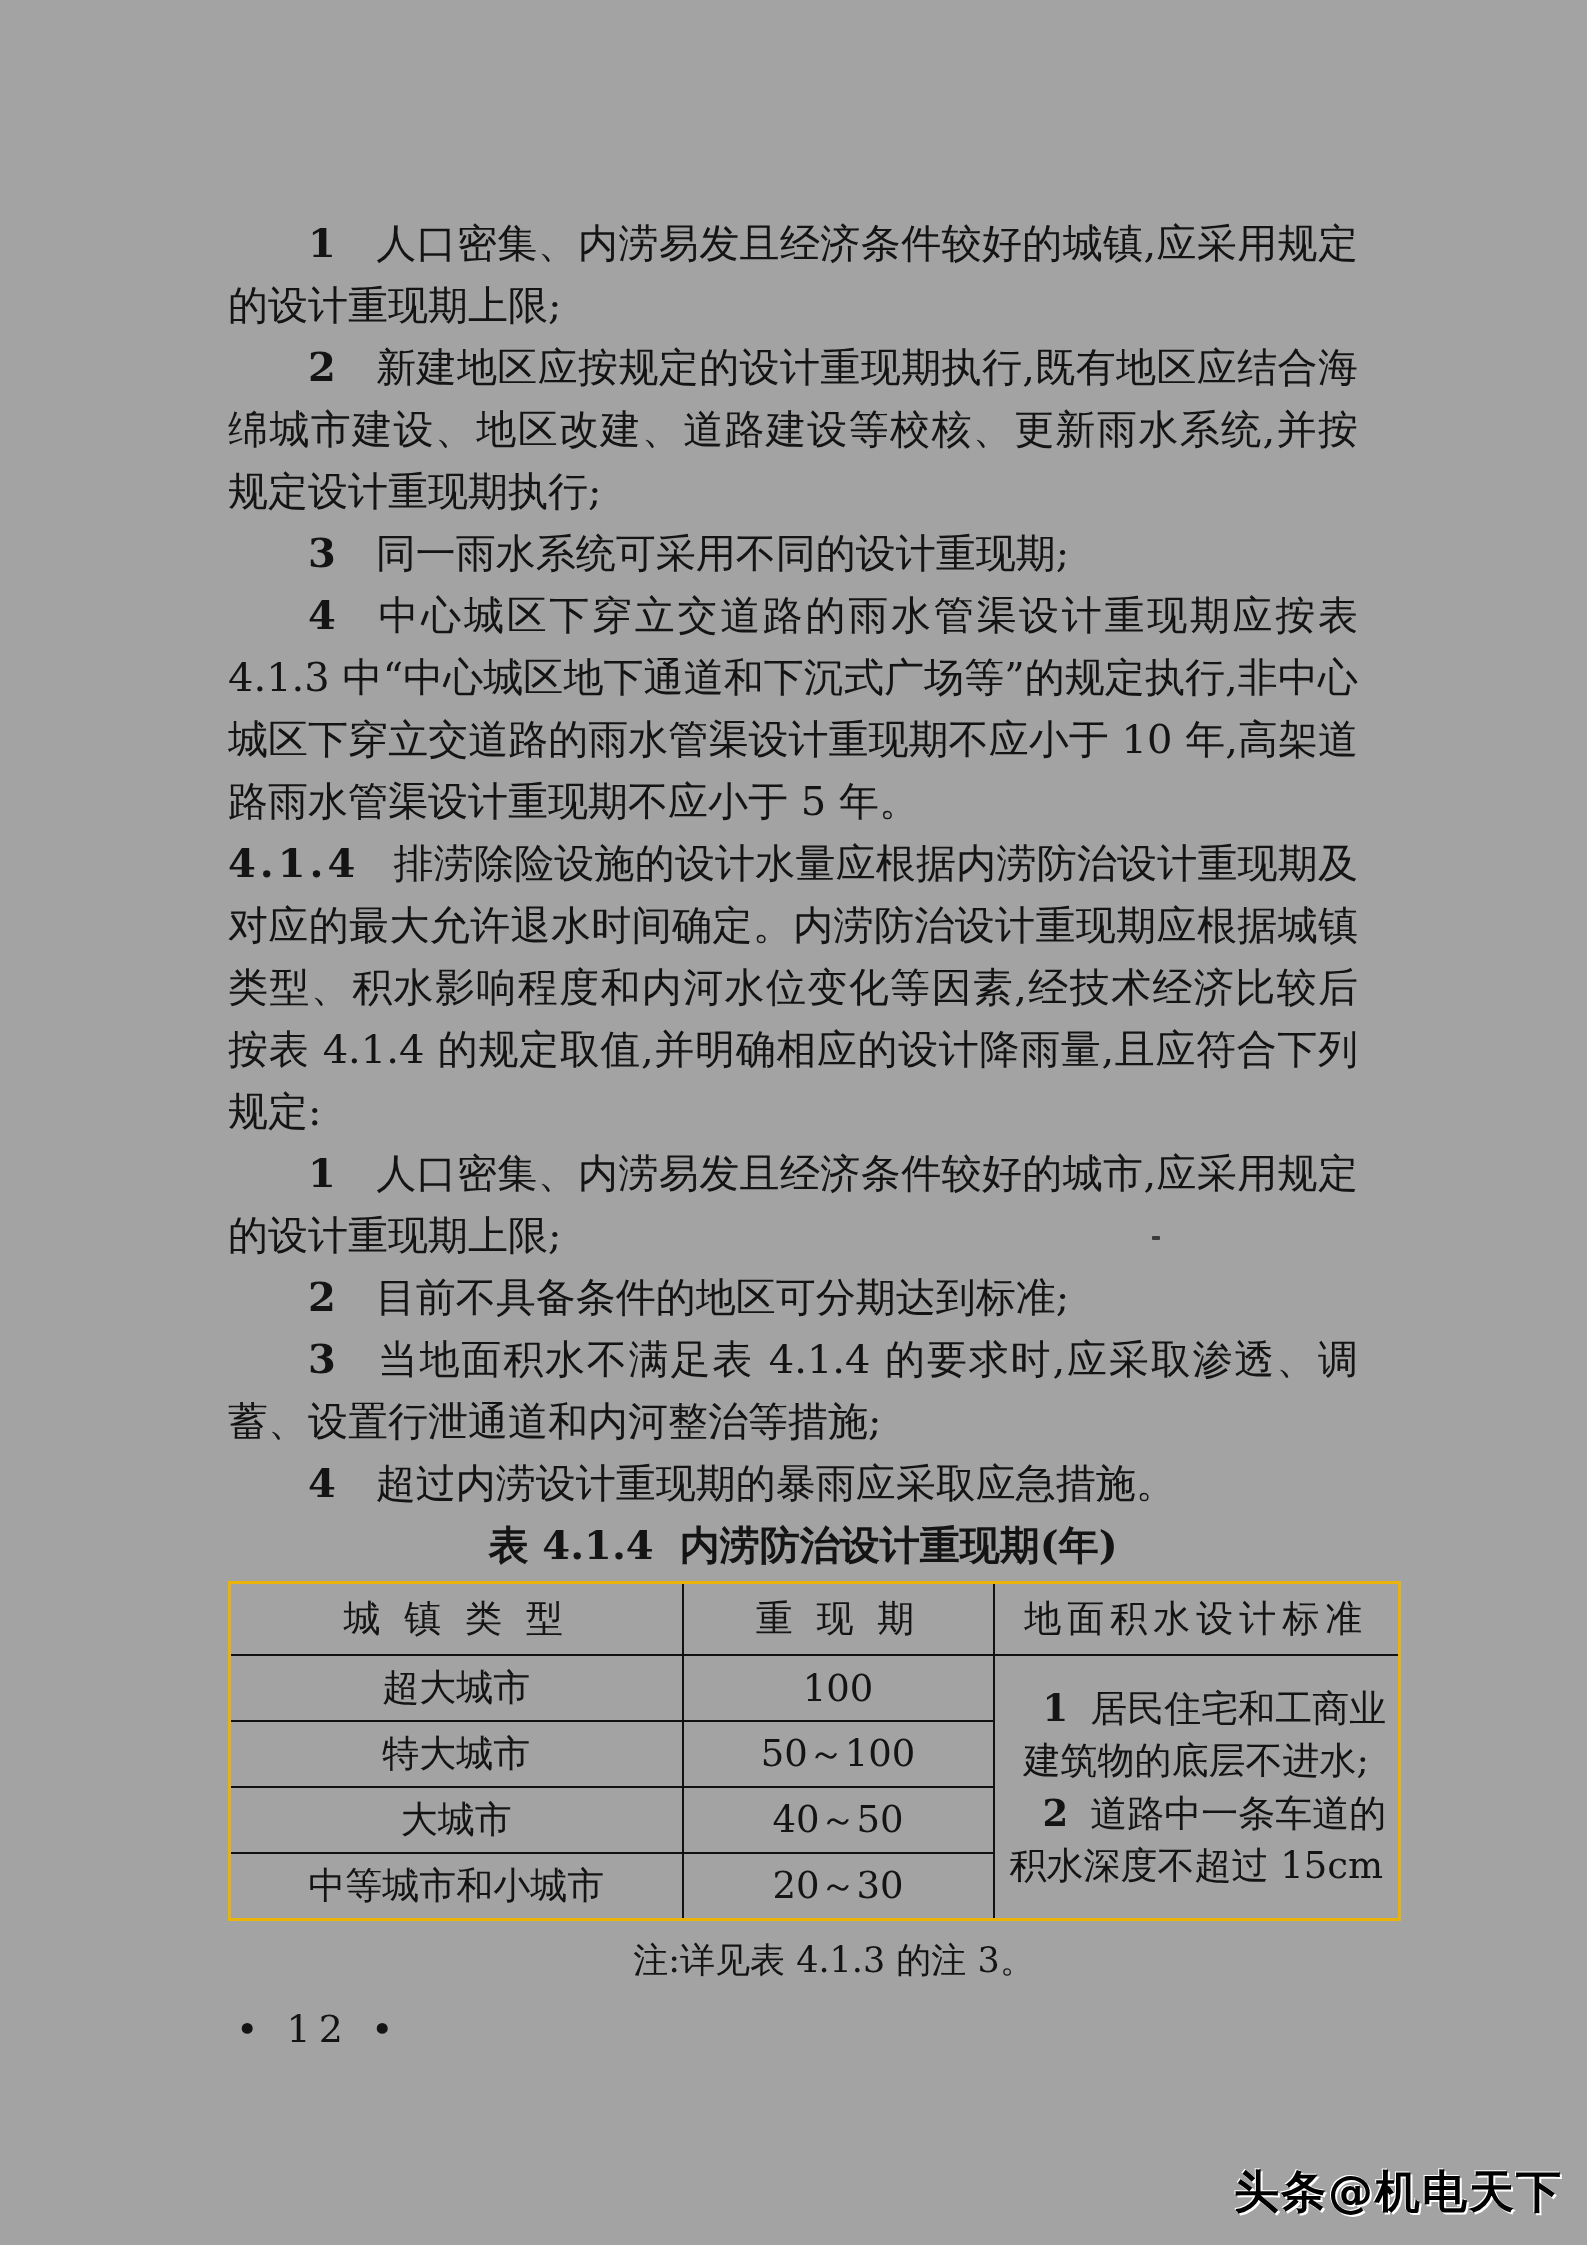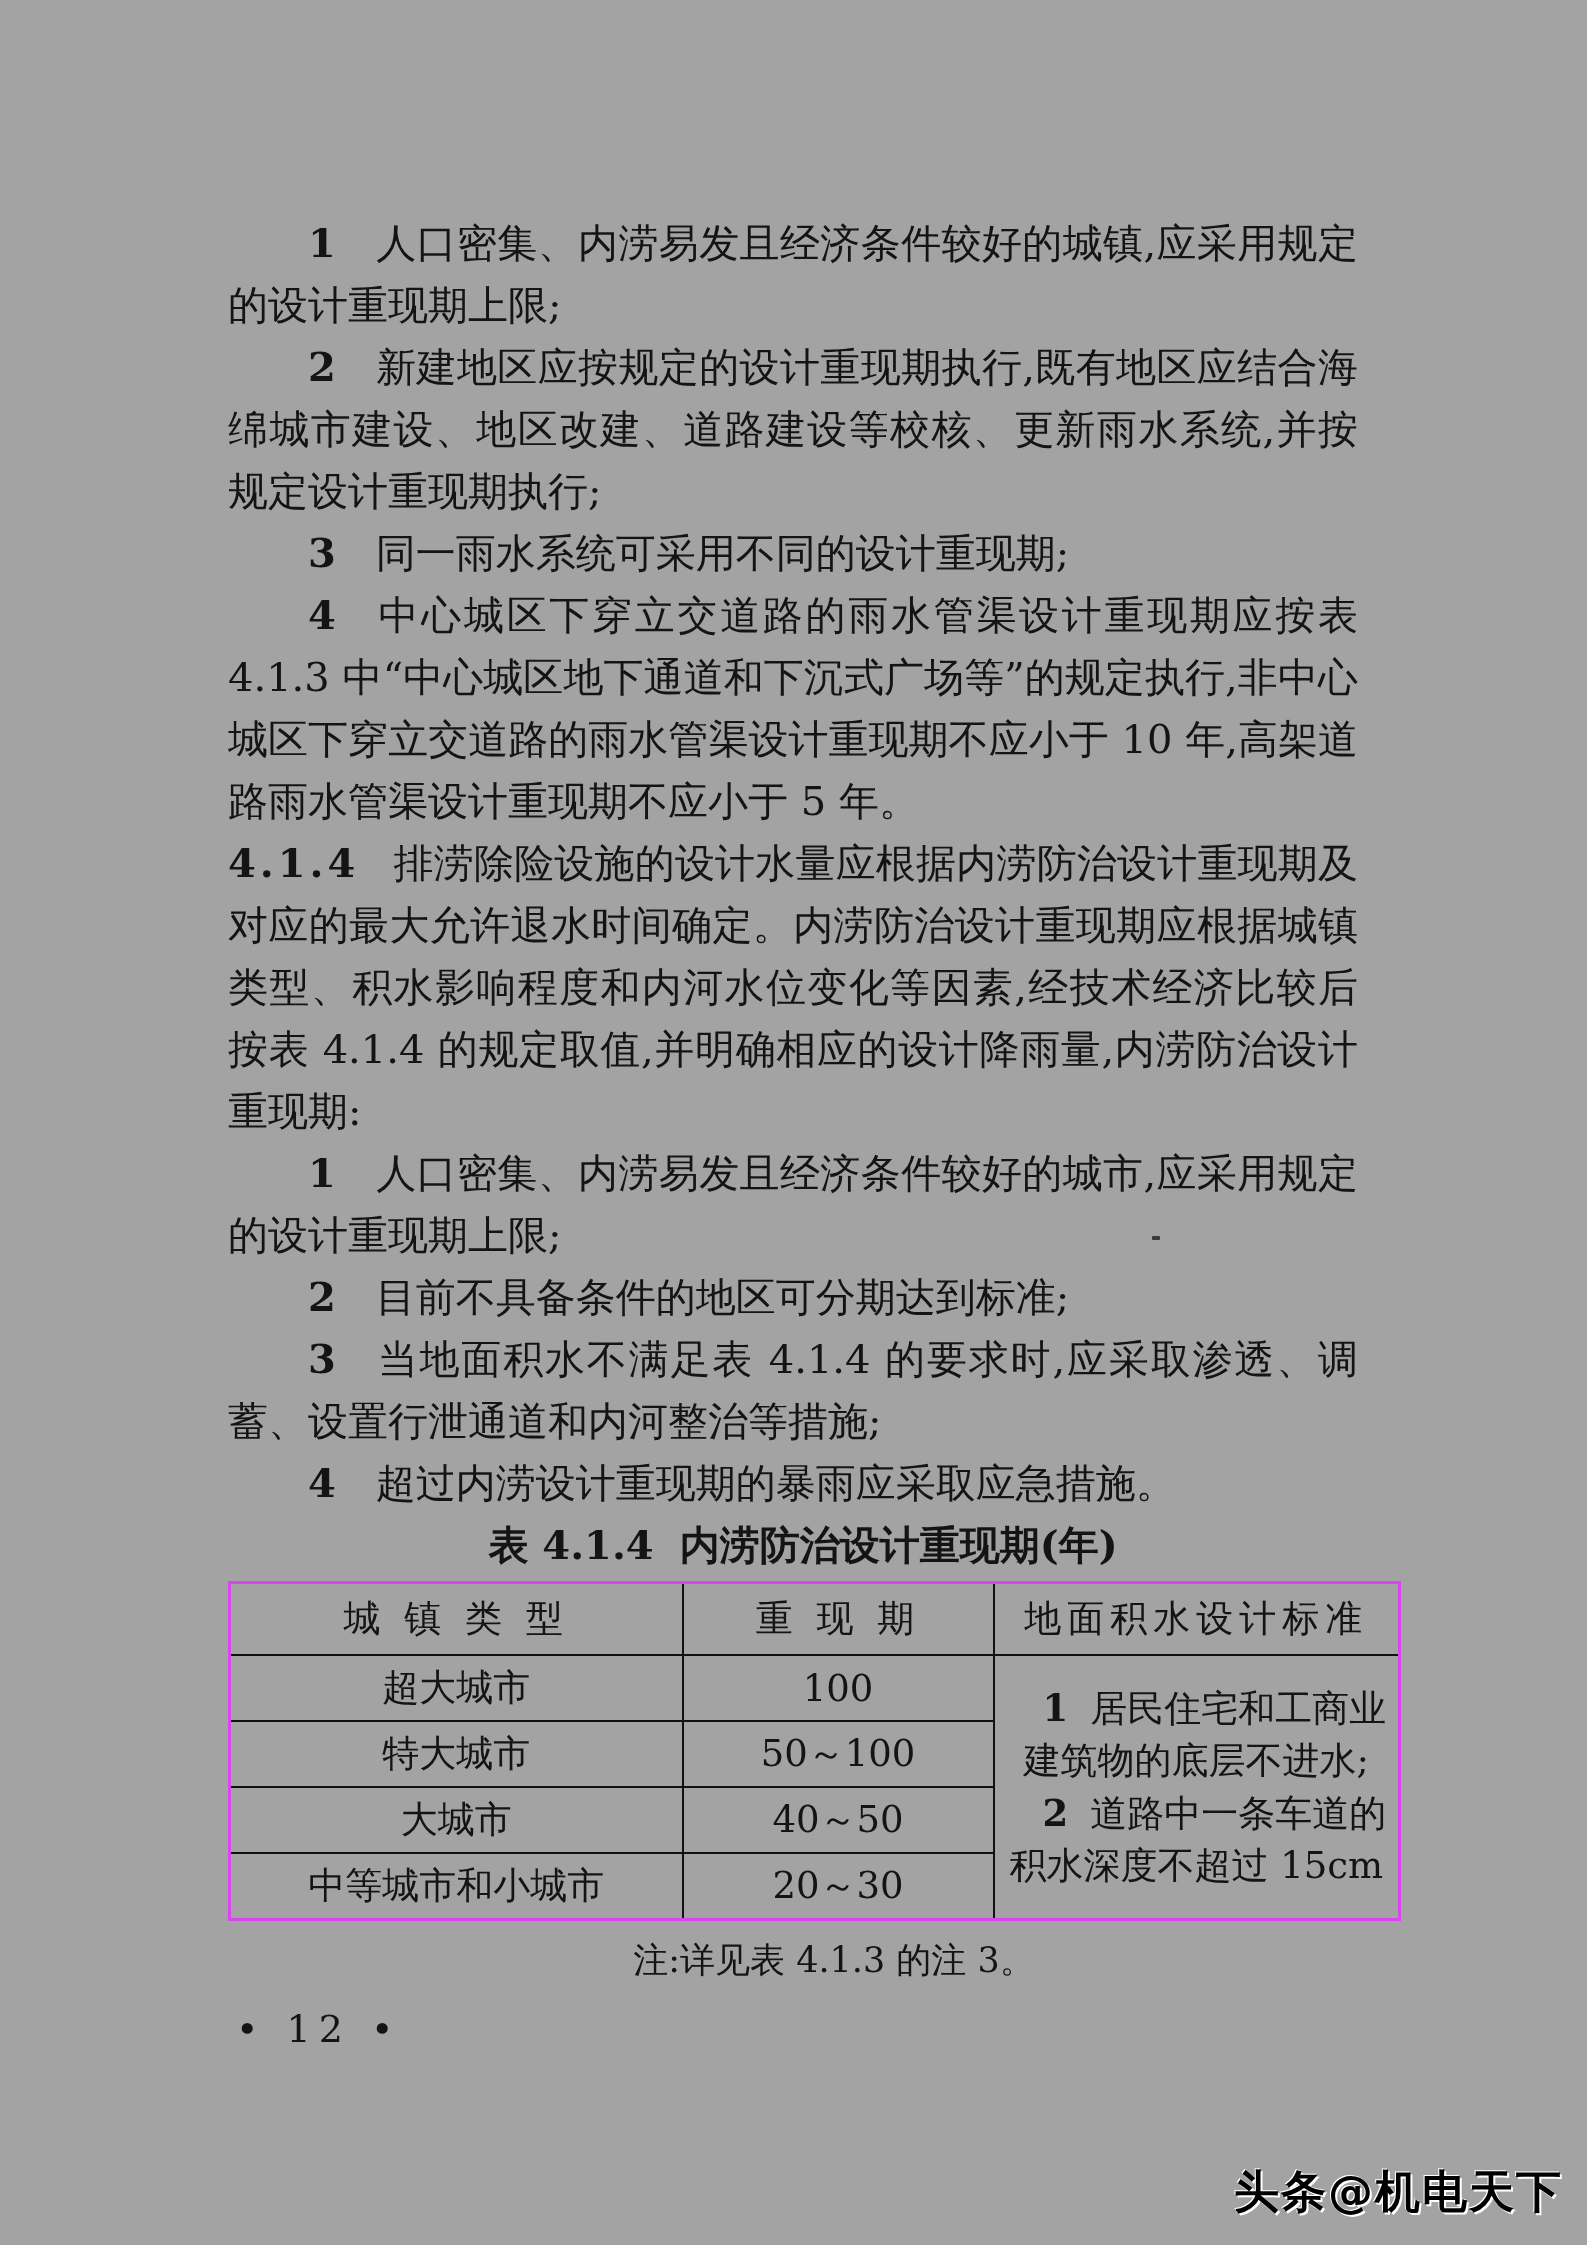"排涝除险设施的设计水量应根据内涝防治设计重现期及对应的最大允许退水时间确定。内涝" span { text: ,内涝防治设计重现期 -> ,且应符合下列规定 }
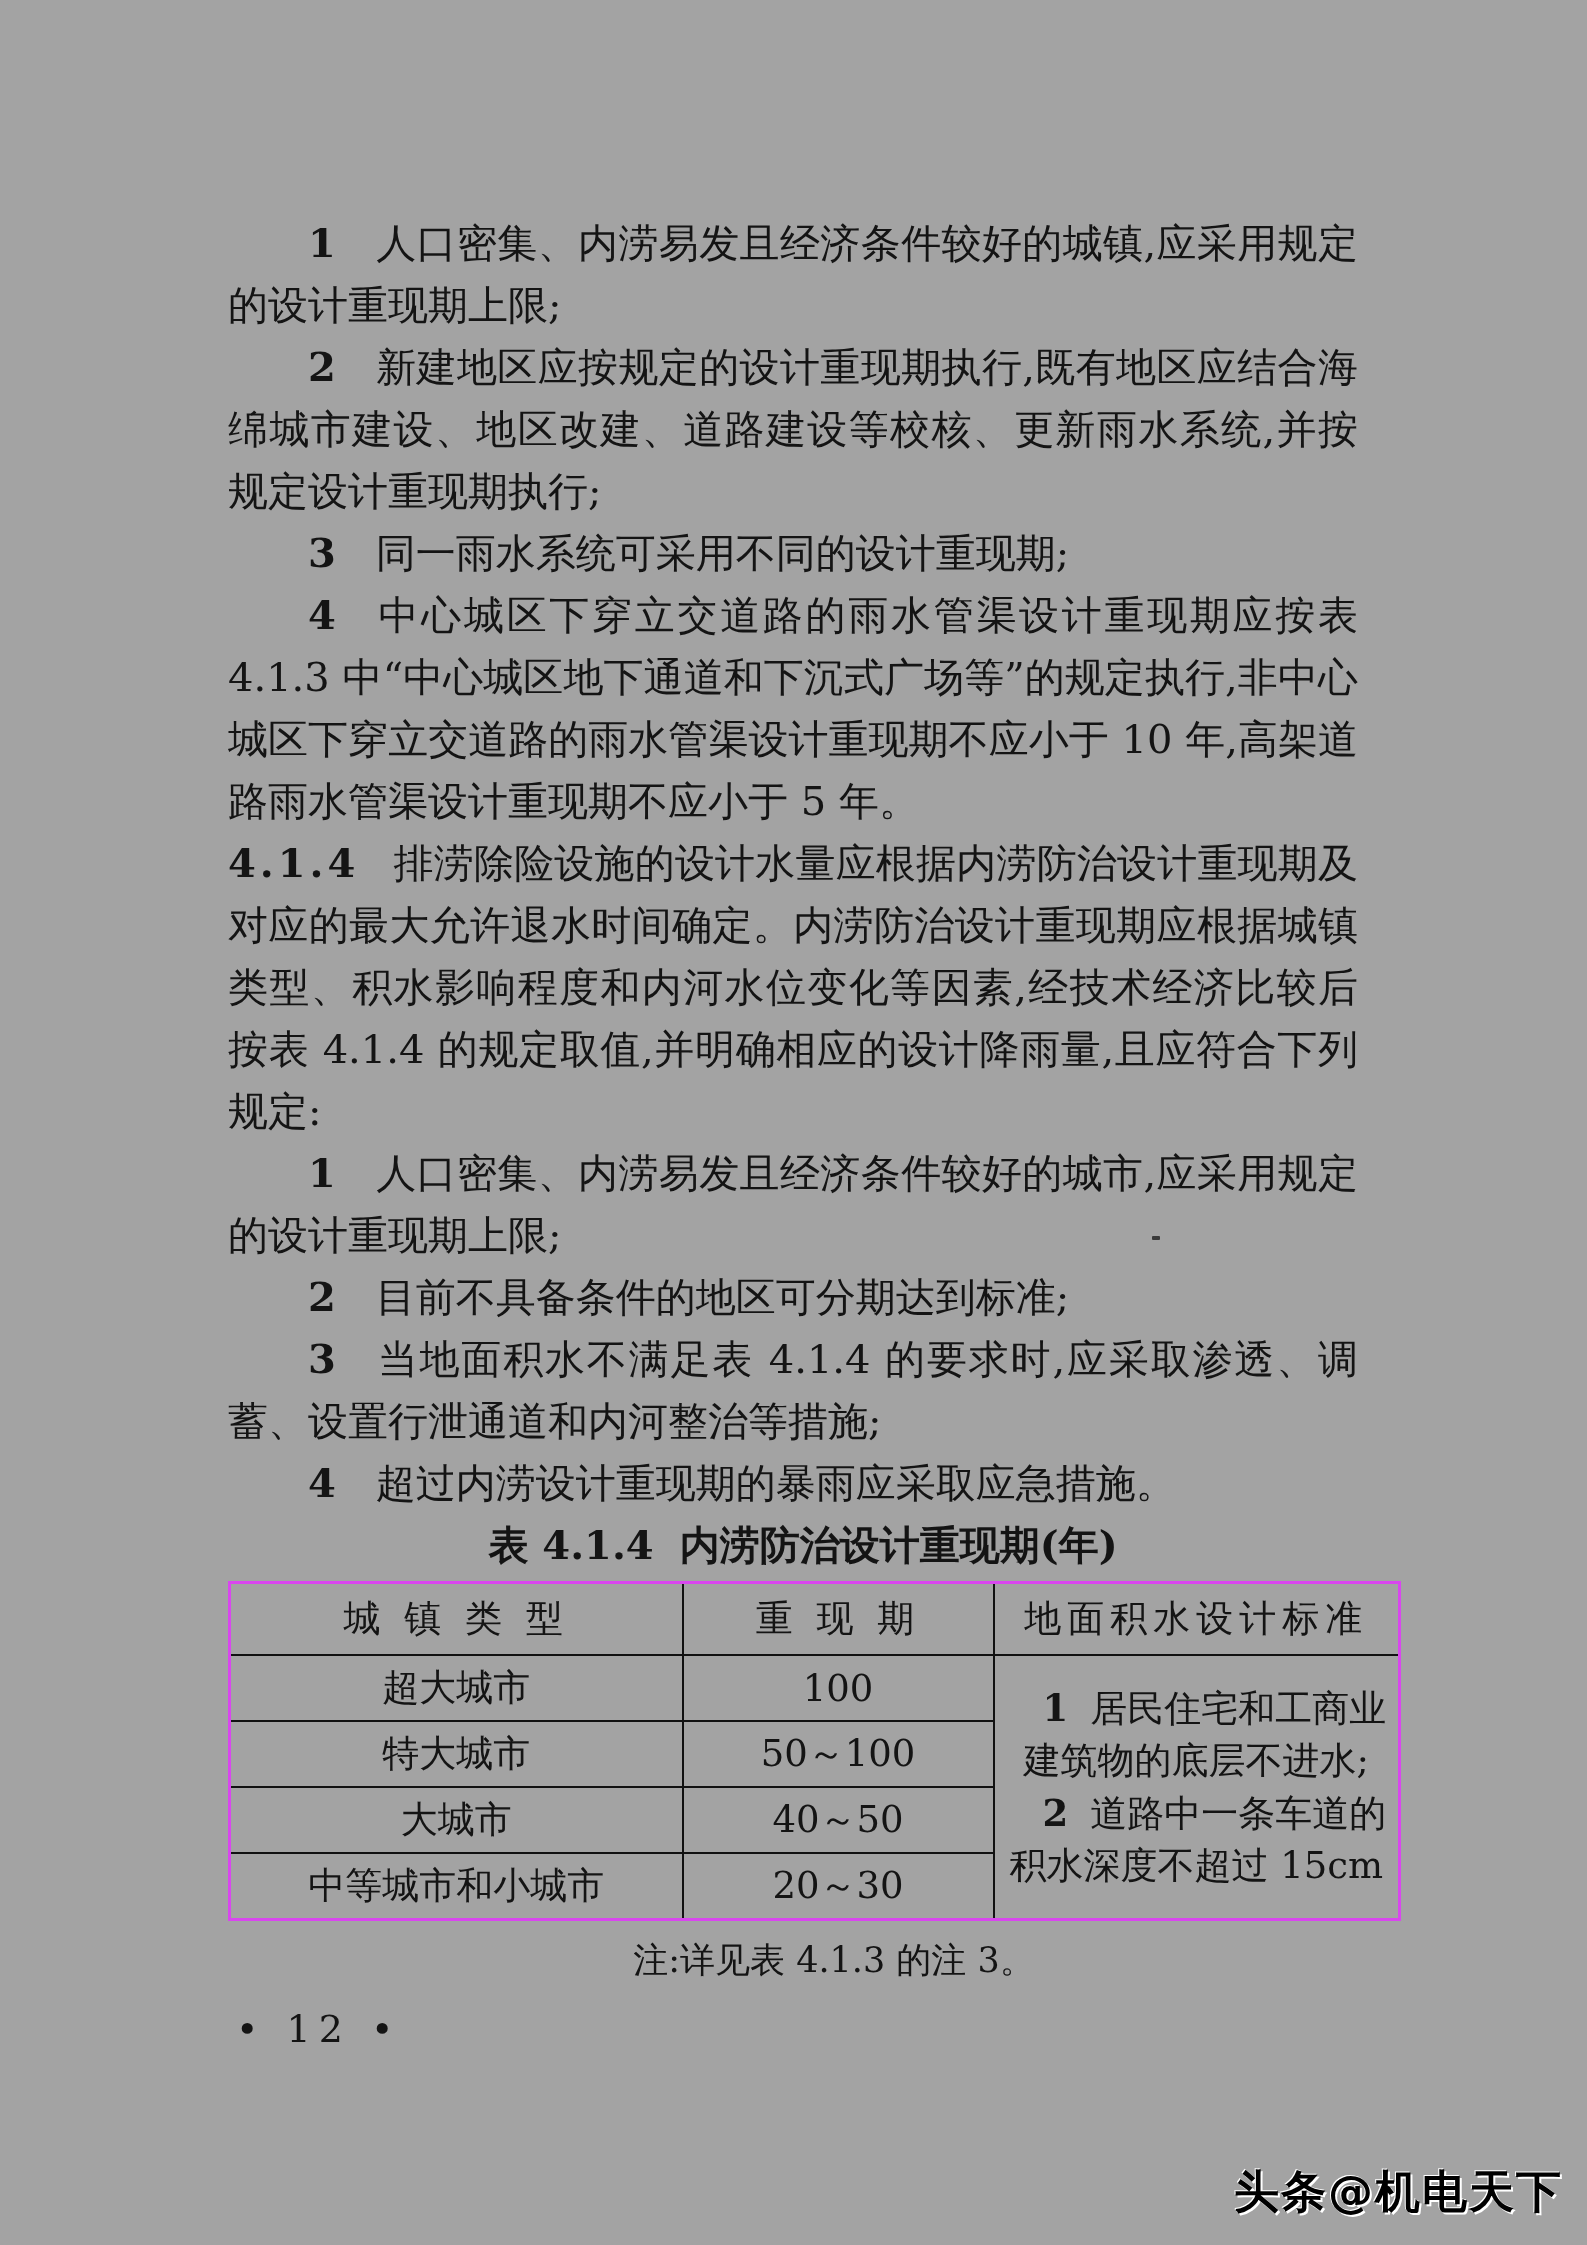"城 镇 类 型" table.rp-table { border: 3px solid #d946ef -> 3px solid #eab308 }
